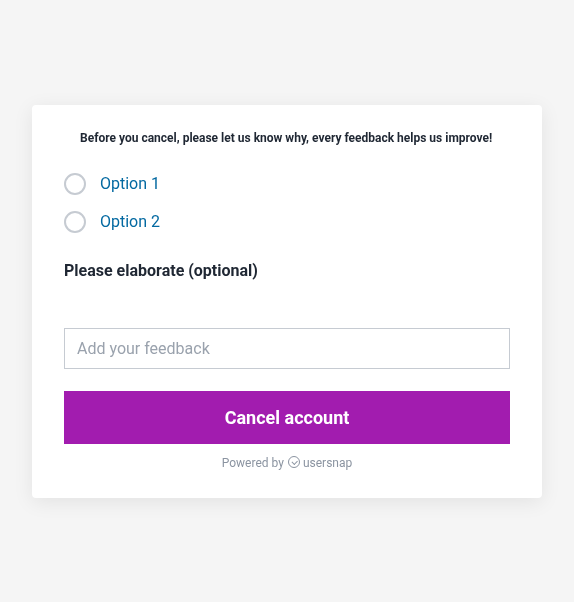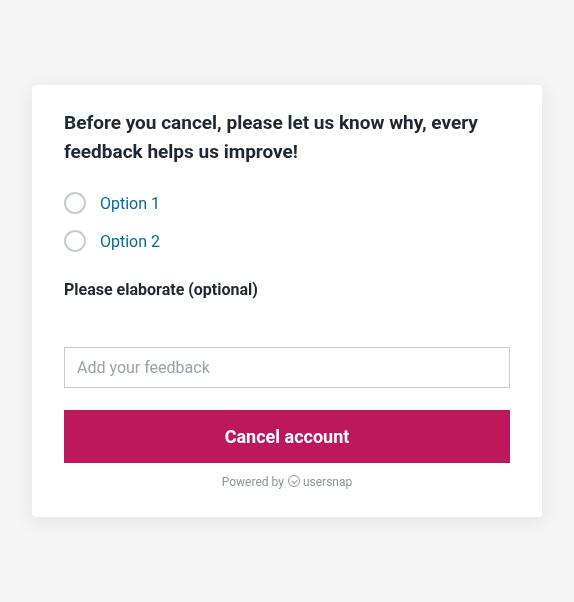"Before you cancel, please let" .prompt { font-size: 19px -> 12px; margin-left: none -> 16px }
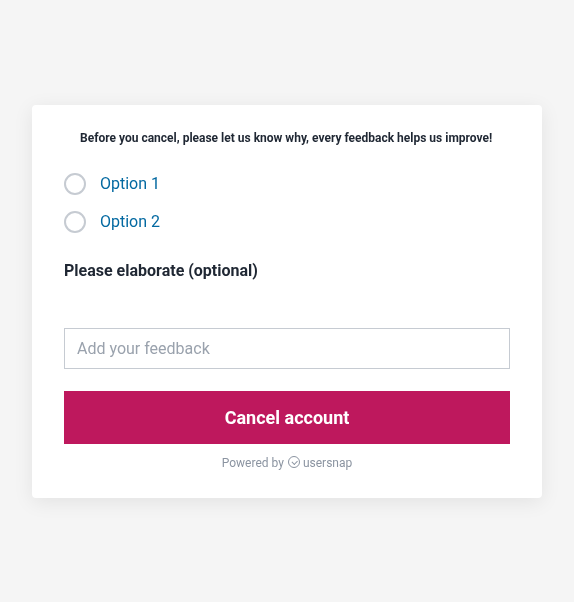"Cancel account" .submit-btn { background: #be185d -> #a21caf }
